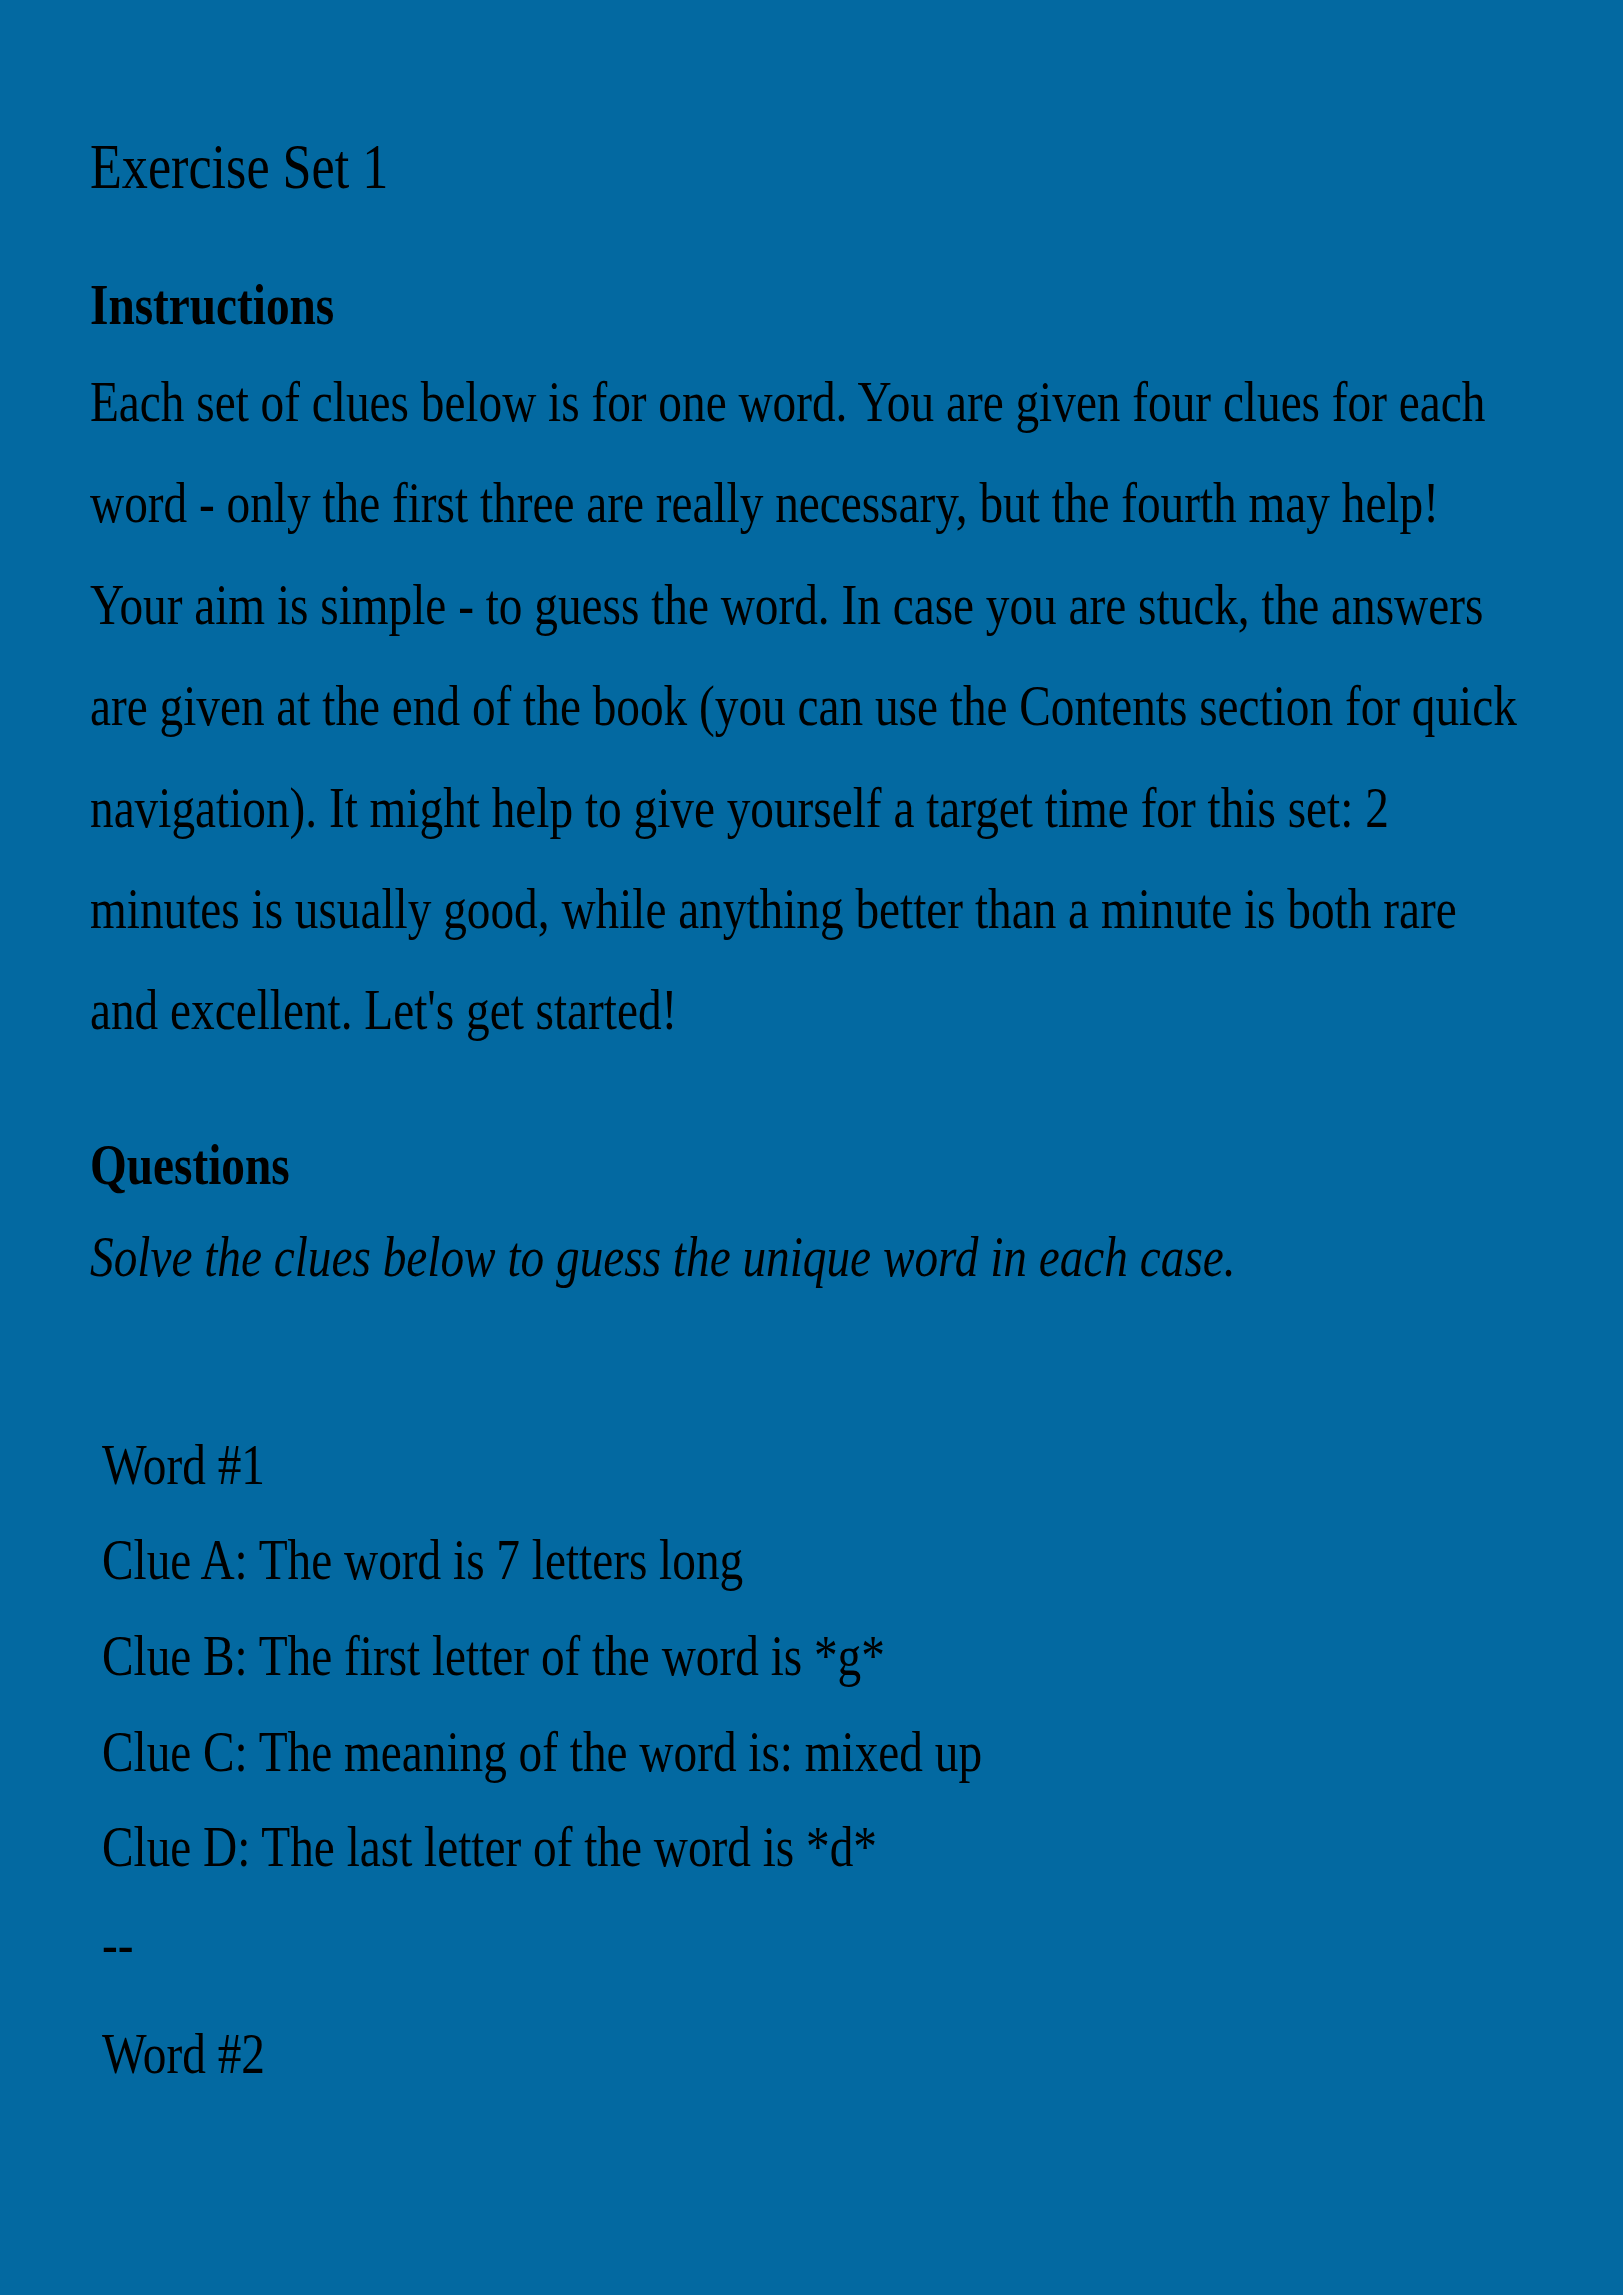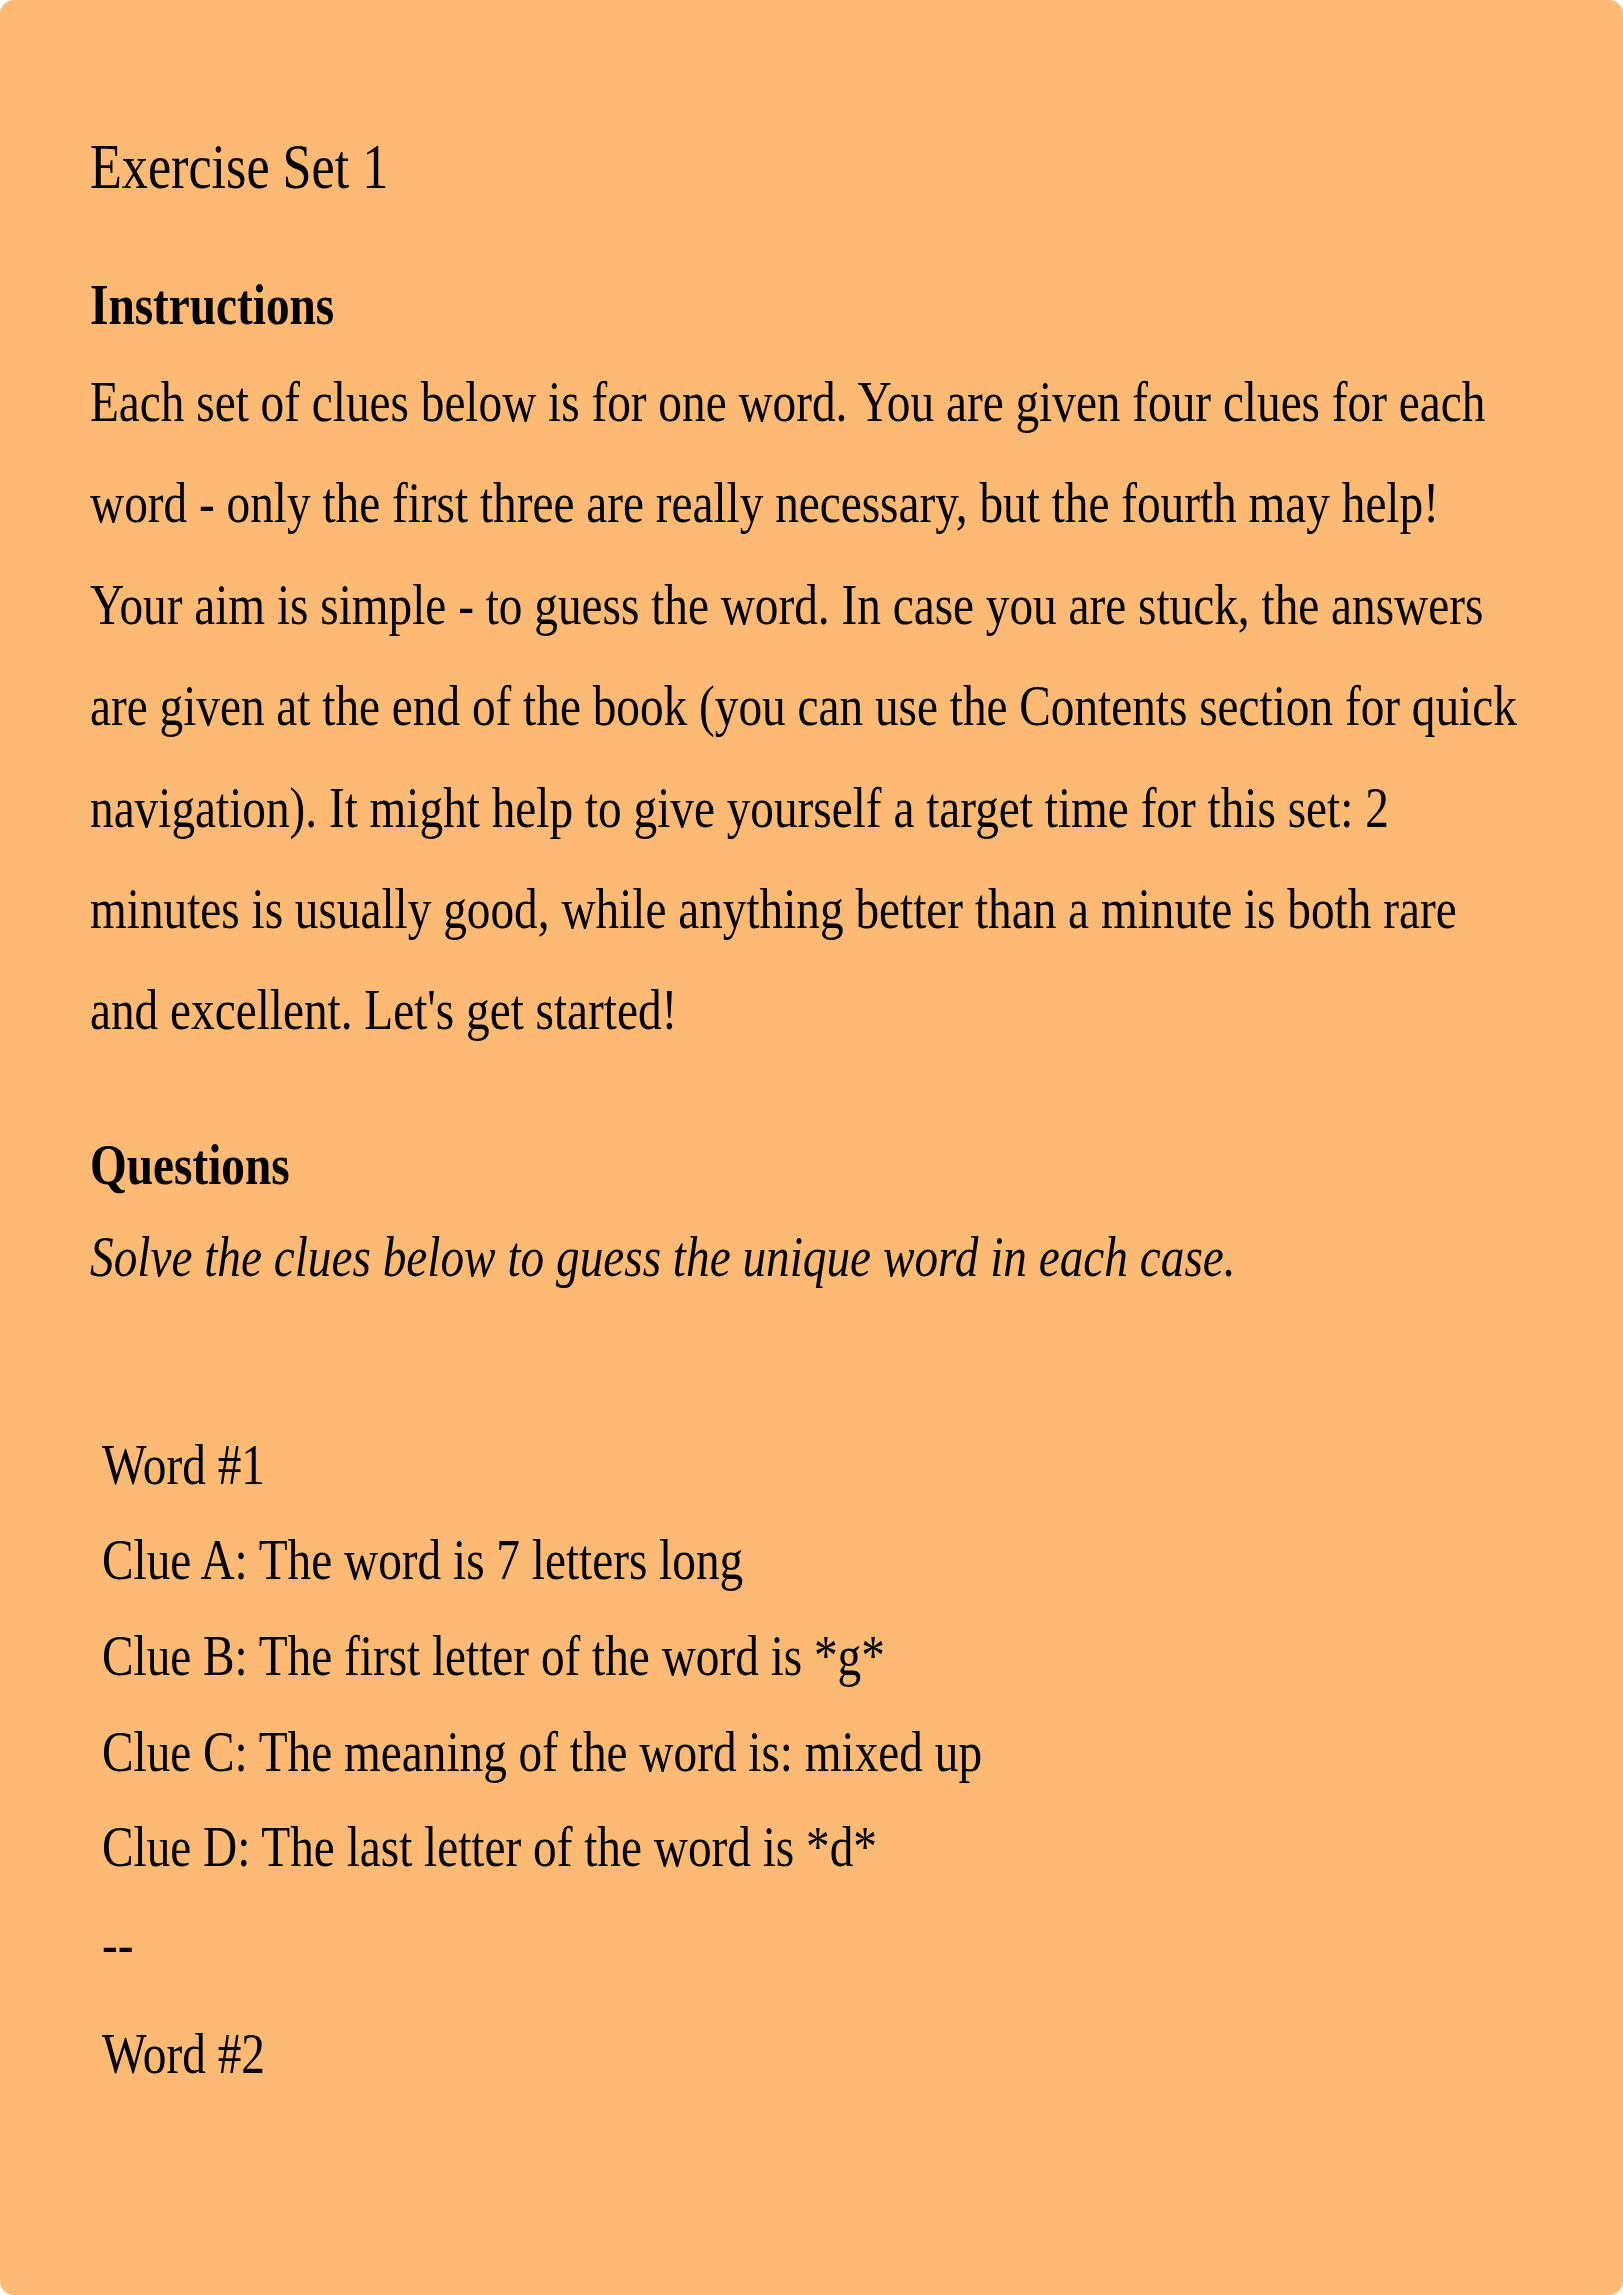"Exercise Set 1" .page { background: #fdba74 -> #0369a1; border-radius: 14px -> none }
